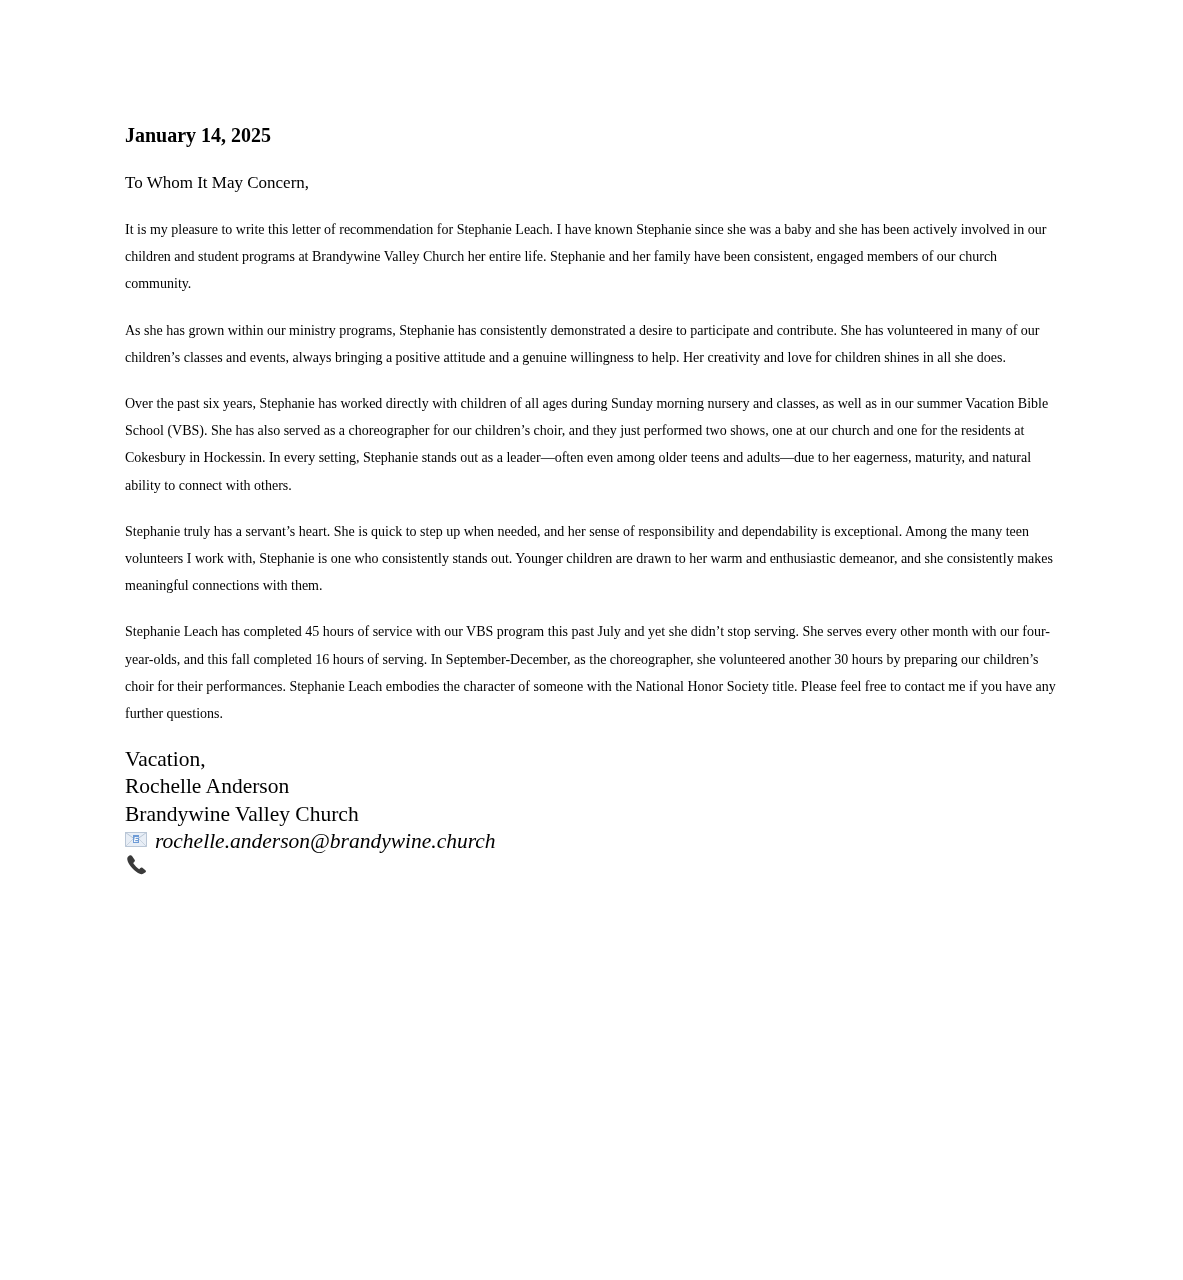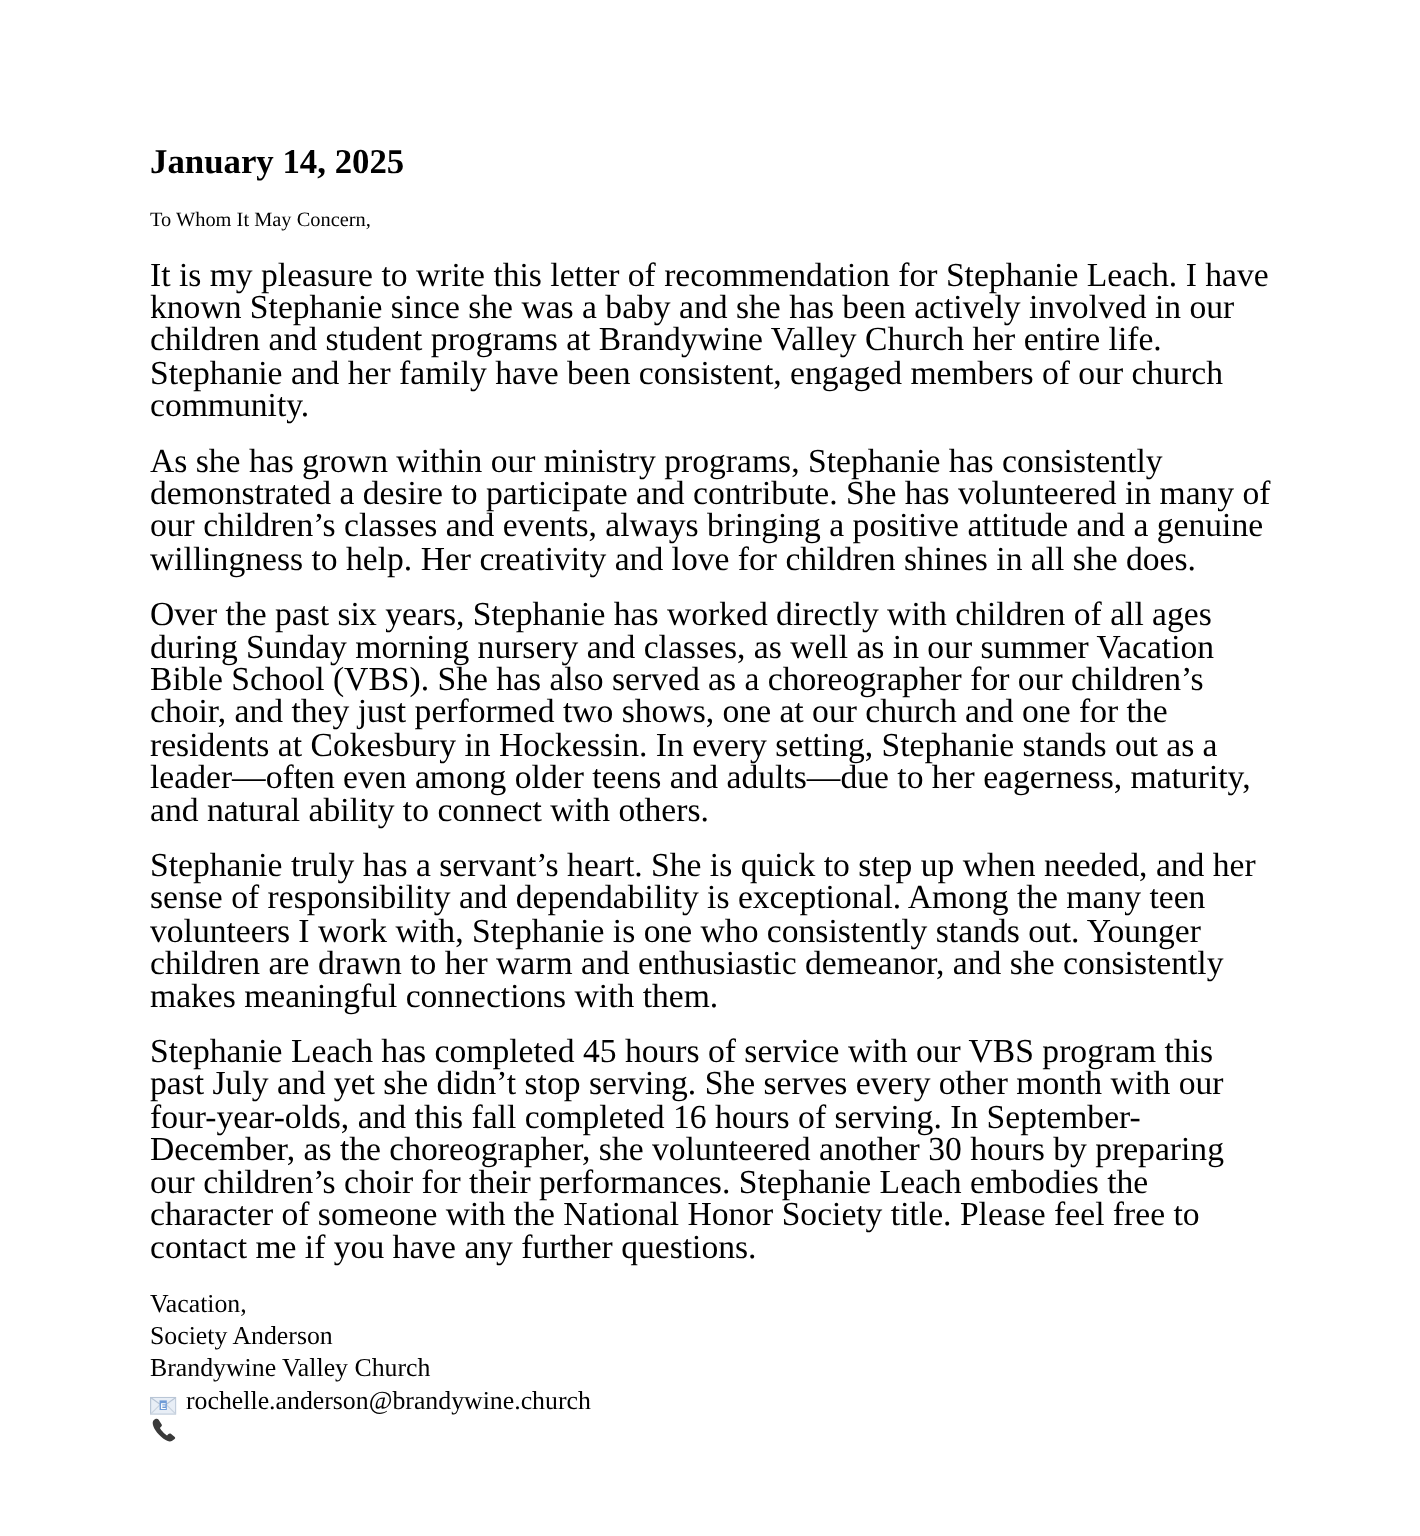"January 14, 2025" .date { font-size: 29px -> 20px }
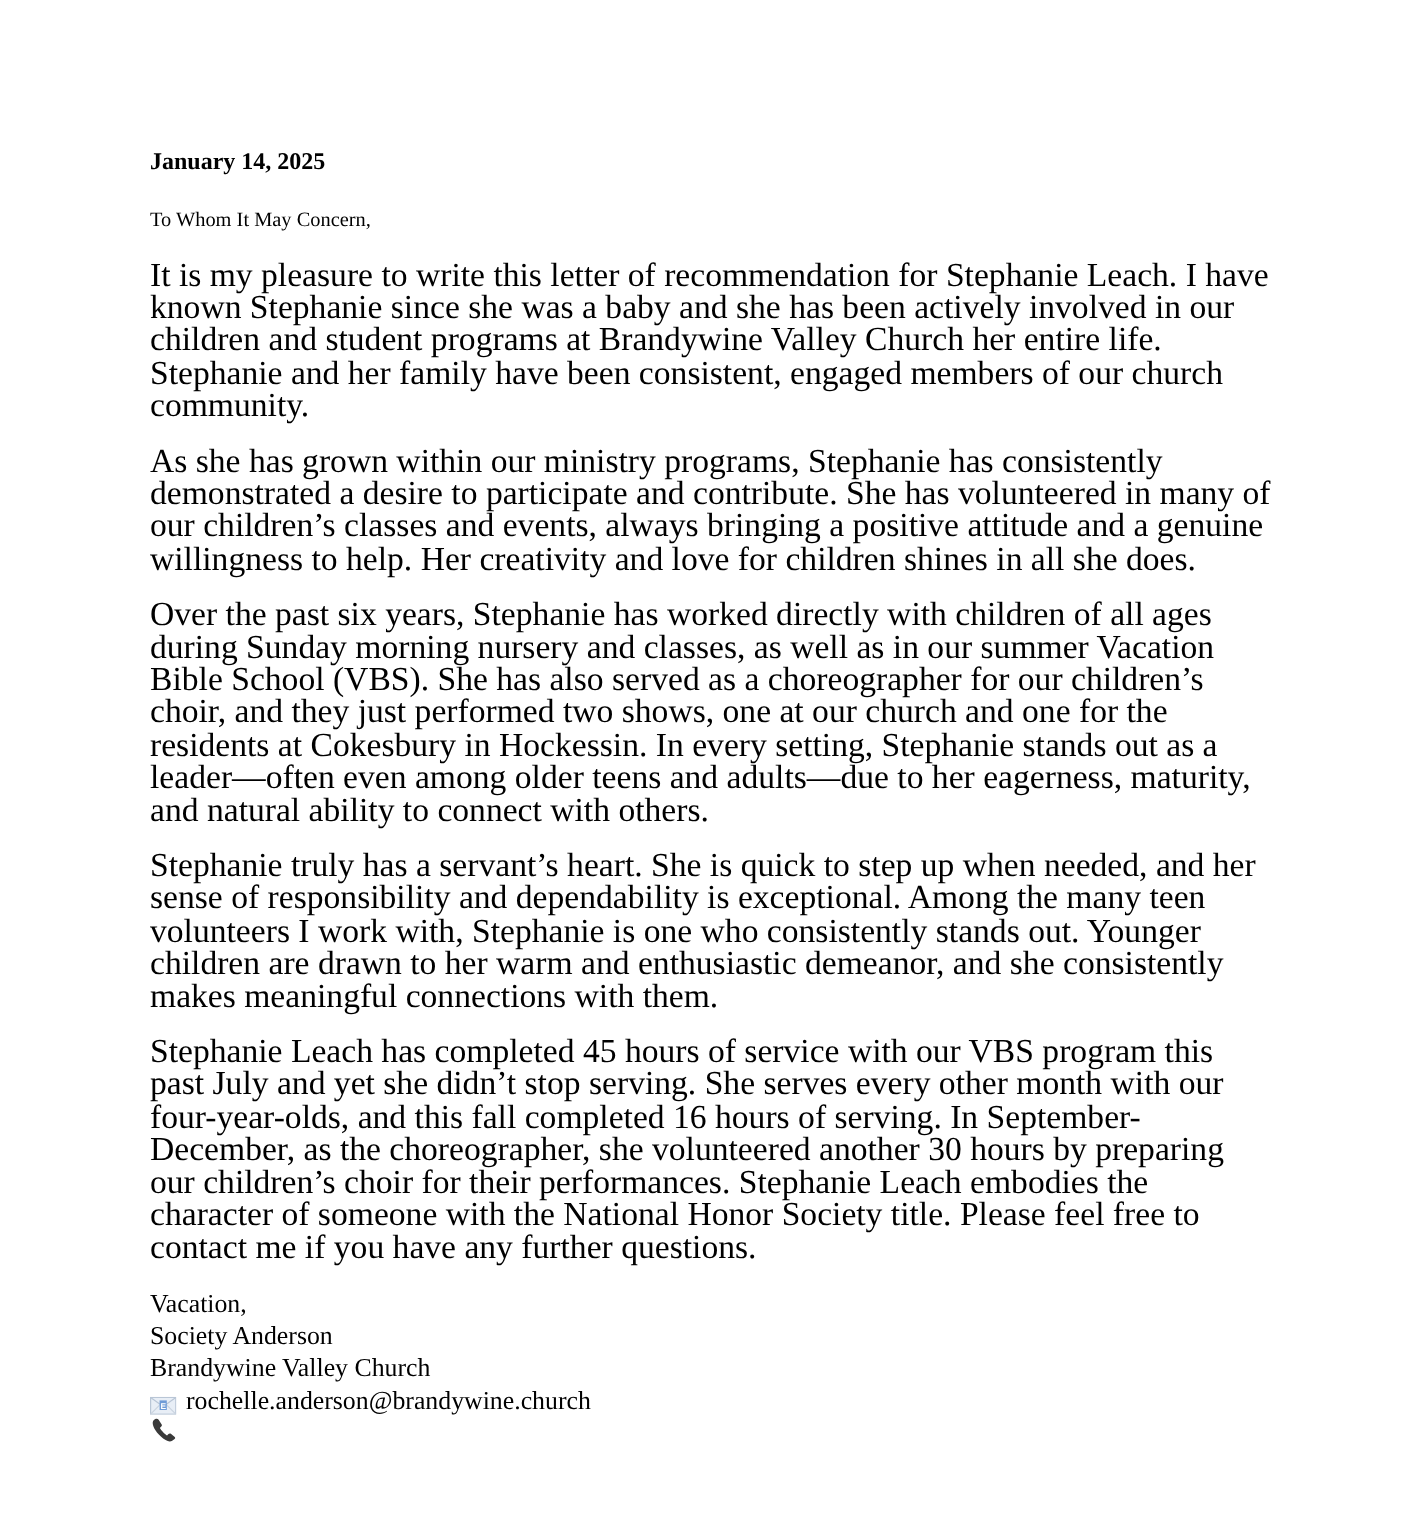"It is my pleasure to" .para { font-size: 28px -> 14px }
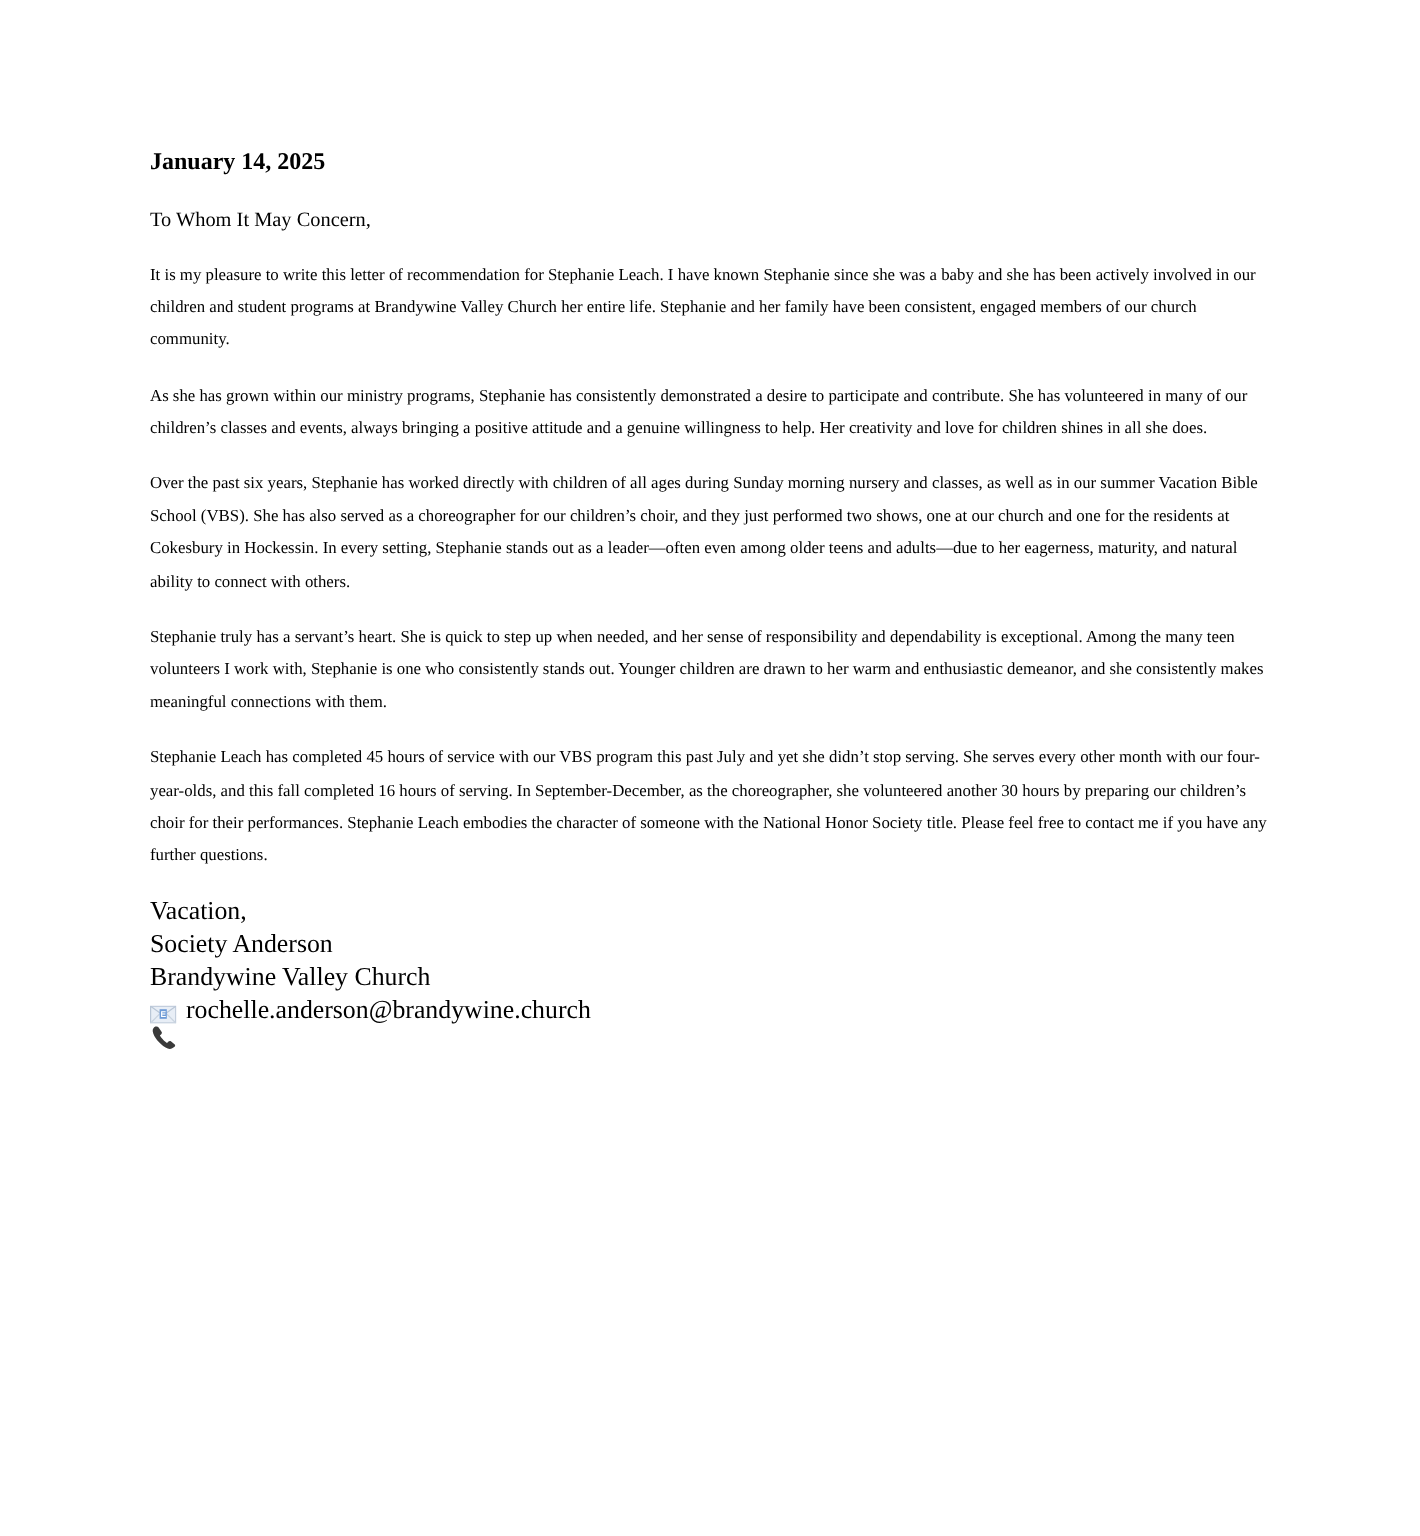"Society Anderson" span.sig-line { text: Society -> Rochelle }
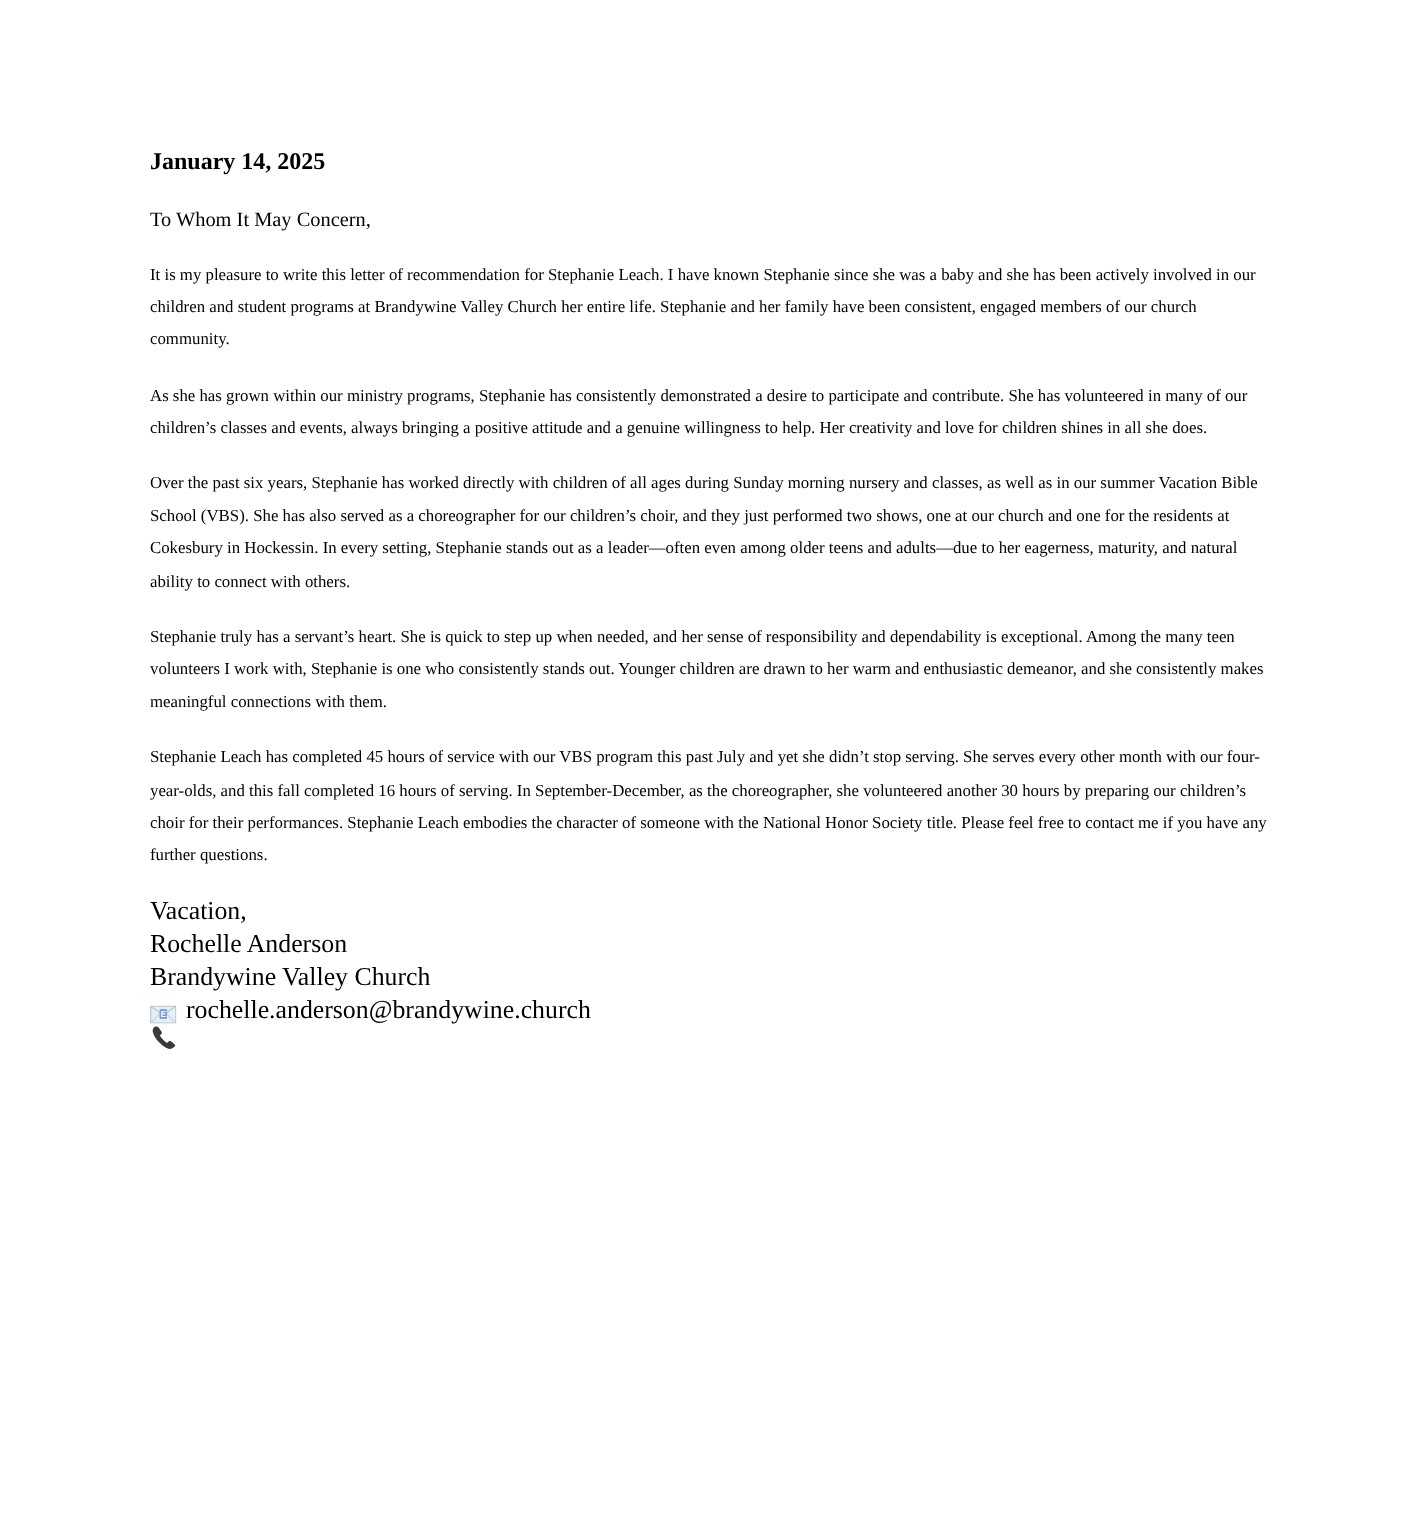"rochelle.anderson@brandywine.church" .contact-line { align-items: center -> flex-start; font-style: none -> italic }
